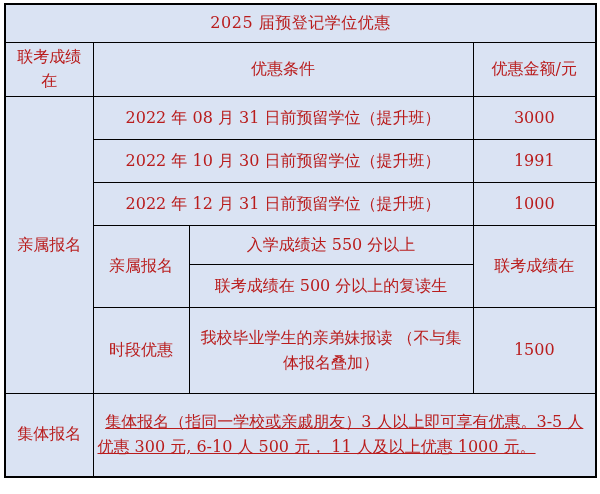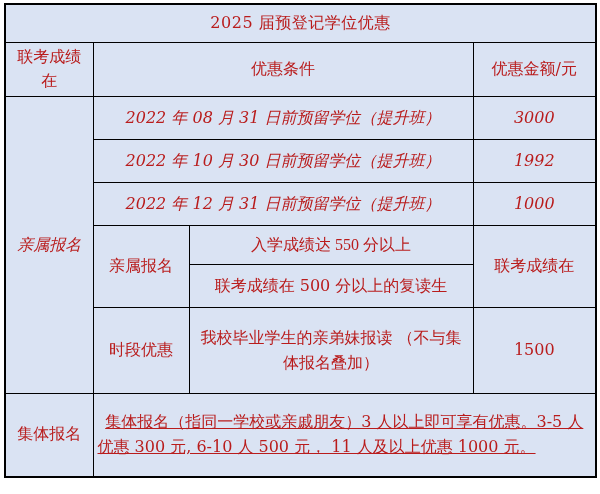"2022 年 08 月 31" tr.std-row td { font-style: italic -> none }
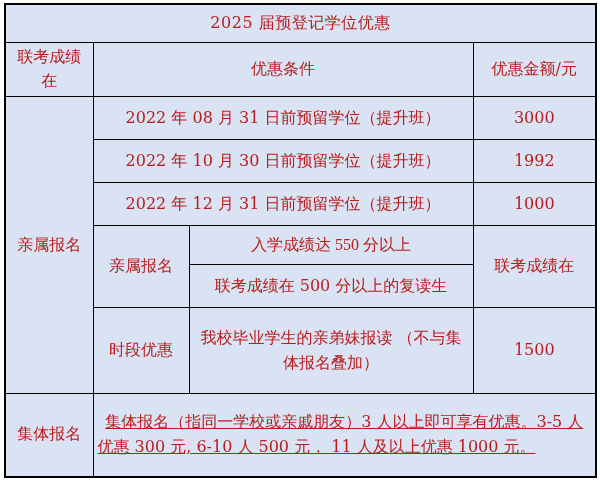"1992" td { text: 1992 -> 1991 }
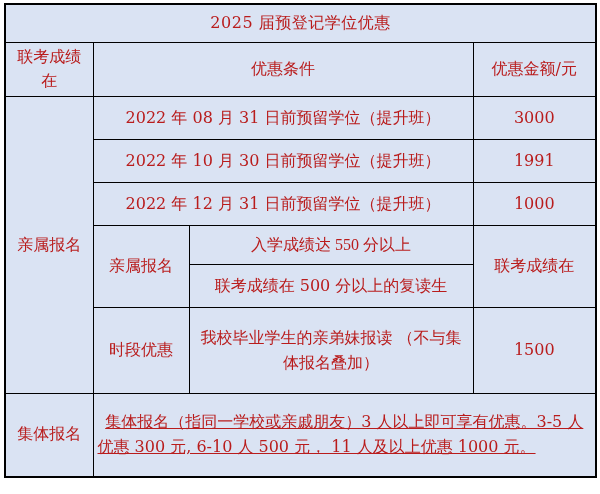"入学成绩达 550 分以上" tr.score-row-1 td { font-family: Liberation Serif, serif -> none }
